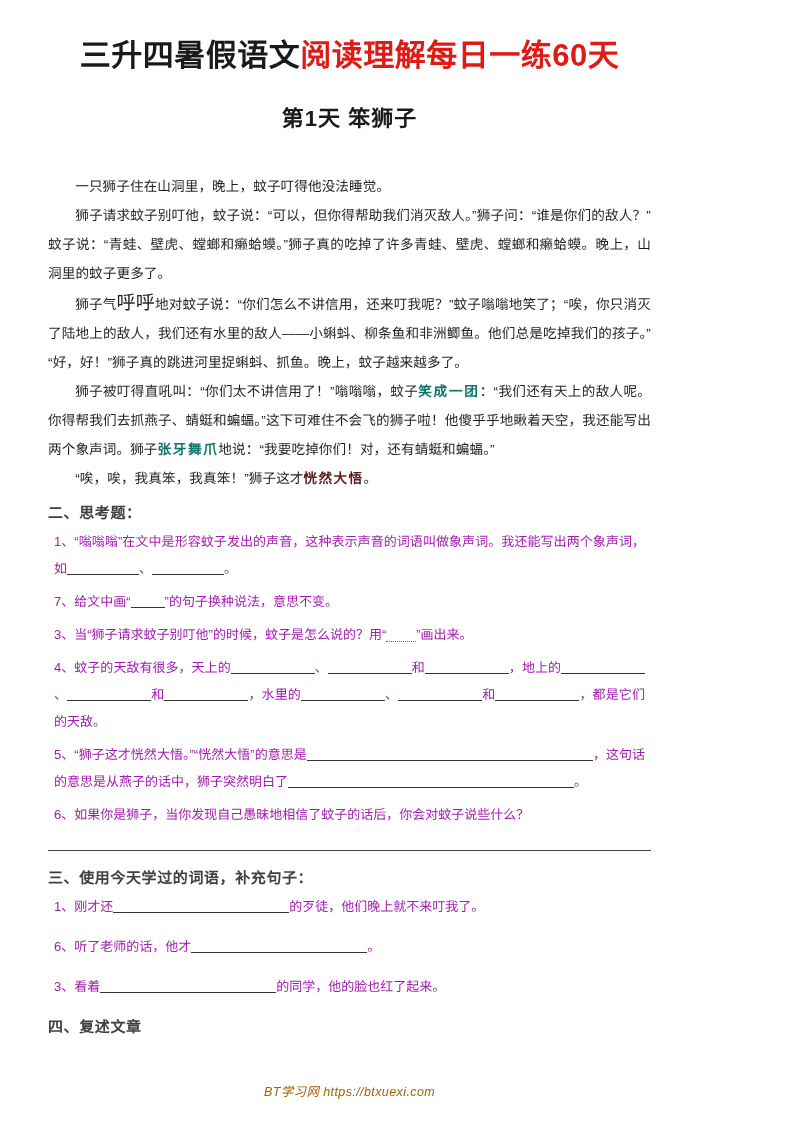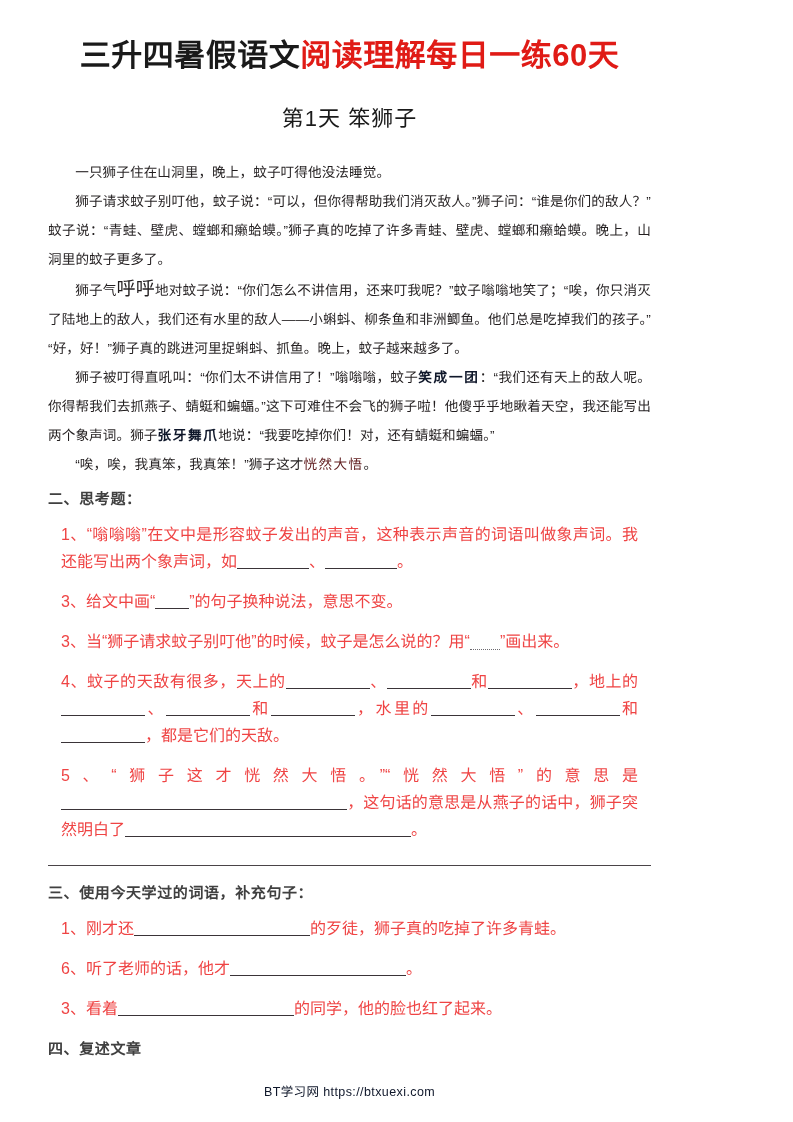"第1天 笨狮子" .sub-title { font-weight: normal -> bold }
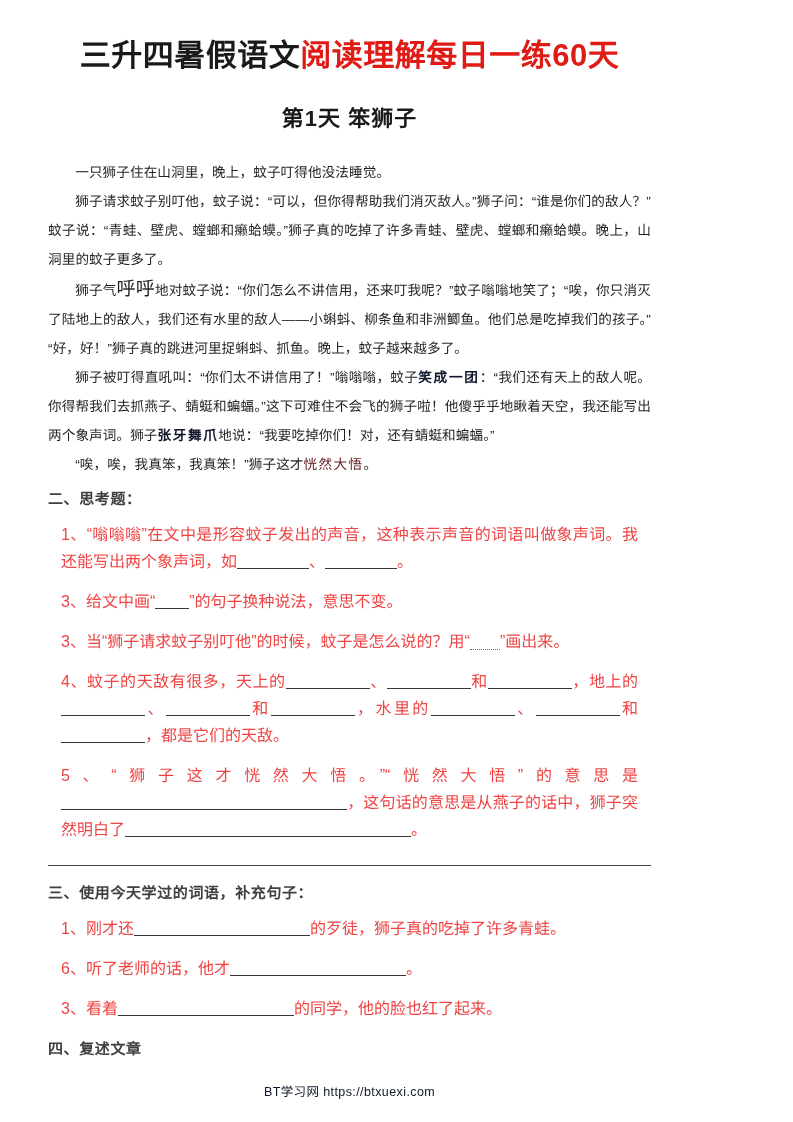"一只狮子住在山洞里，晚上，蚊子叮得他没法睡觉。" .article { margin-top: 26px -> 40px }
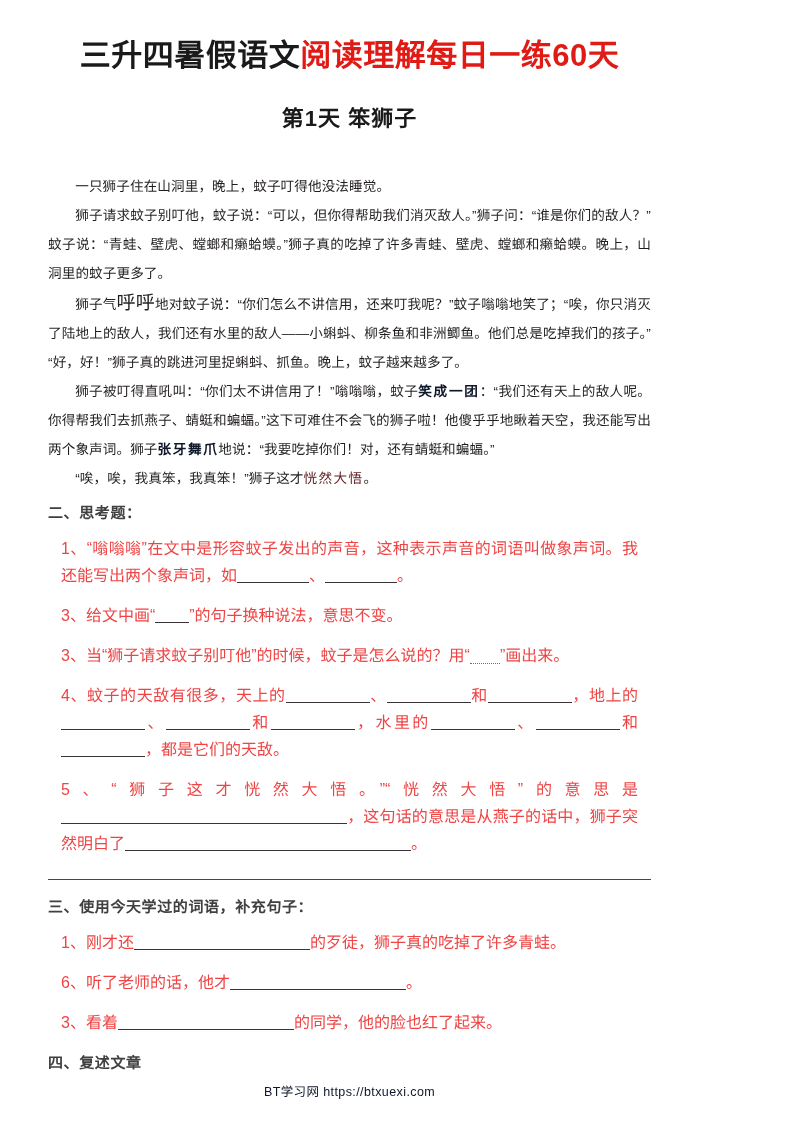"笑成一团" .navy-bold { color: #0f172a -> #0f766e }
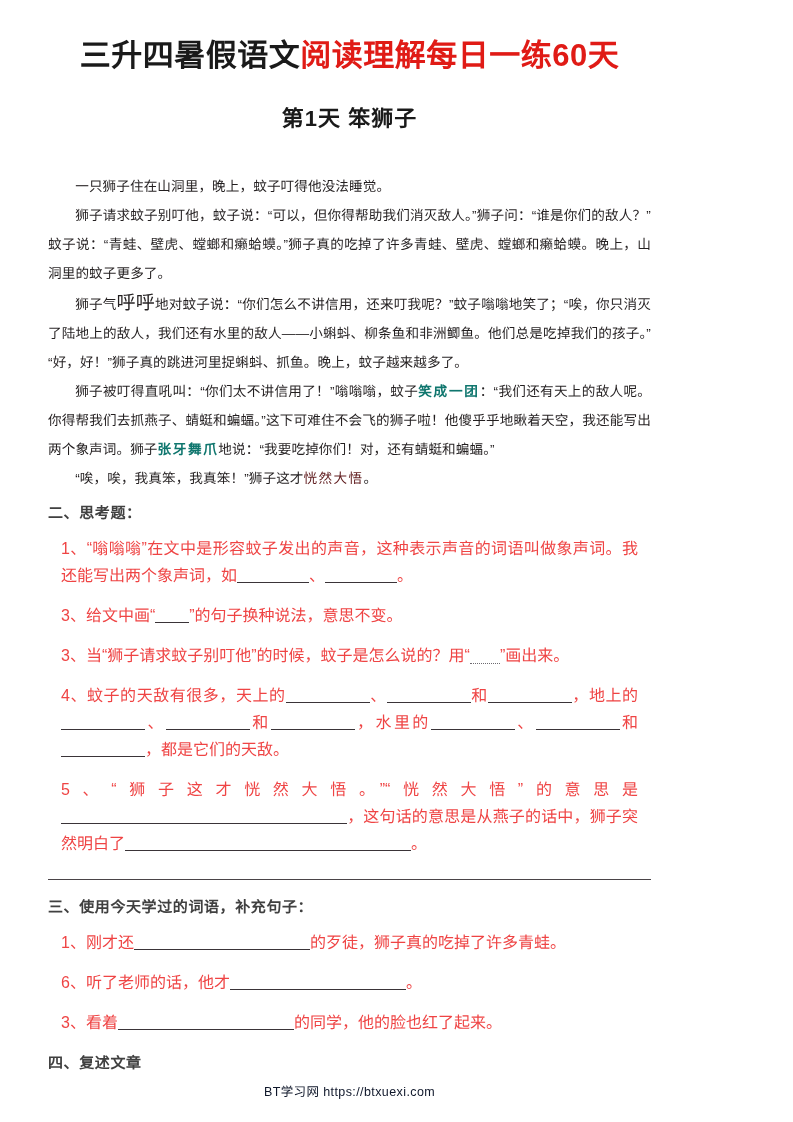"恍然大悟" .maroon-bold { font-weight: normal -> bold }
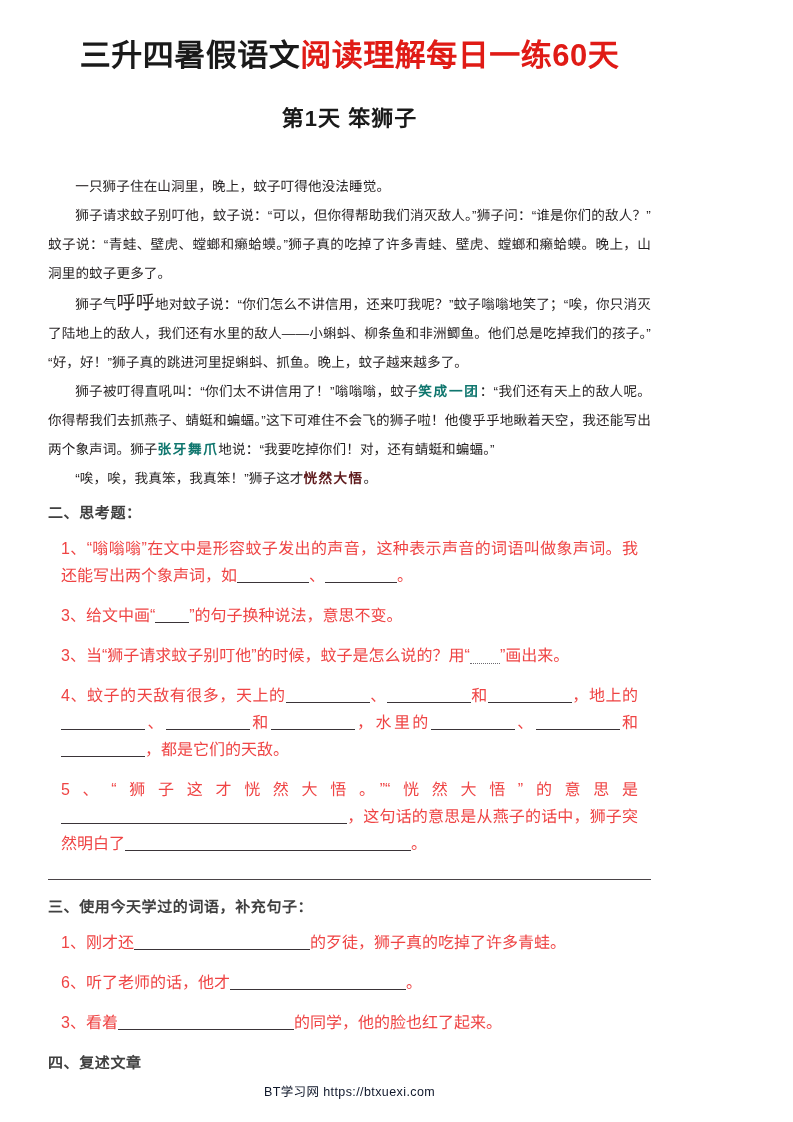"1、“嗡嗡嗡”在文中是形容蚊子发出的声音，这种表示声音的词语叫做象声词。我还能写" .q { color: #ef4444 -> #a21caf; font-size: 16px -> 13px; margin: 13px -> 6px }
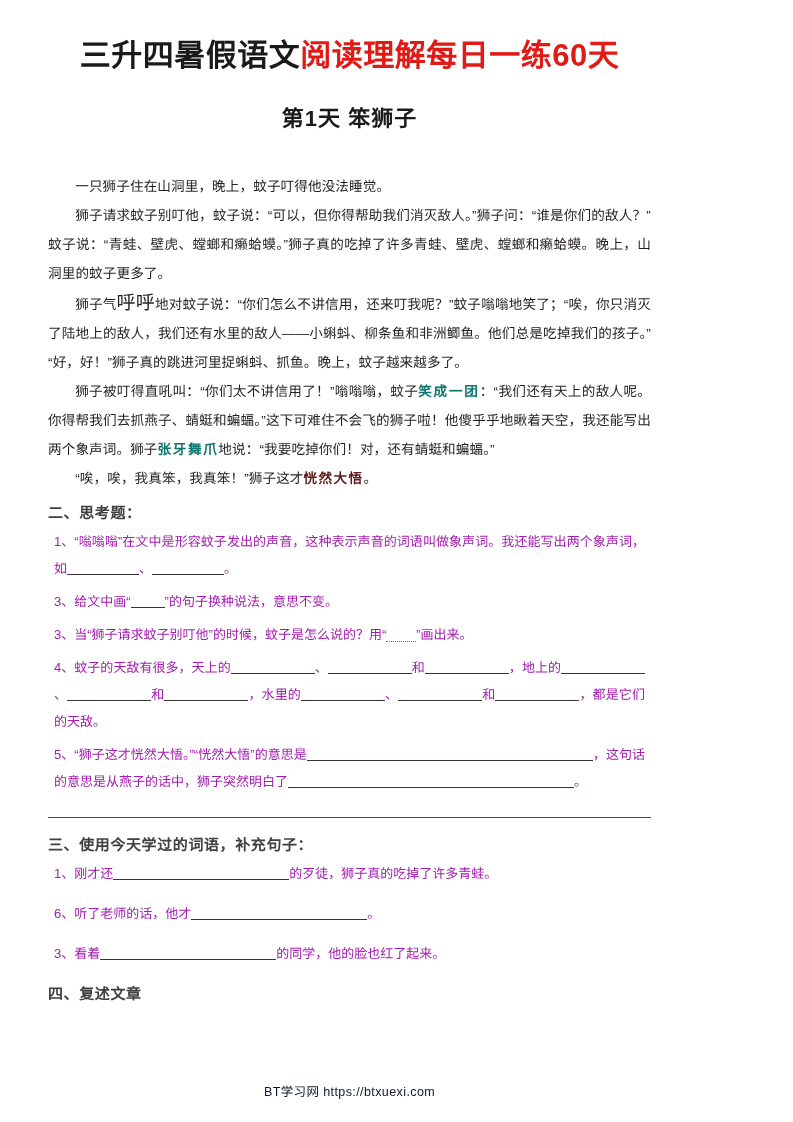"3、给文中画“" span { text: 3 -> 7 }
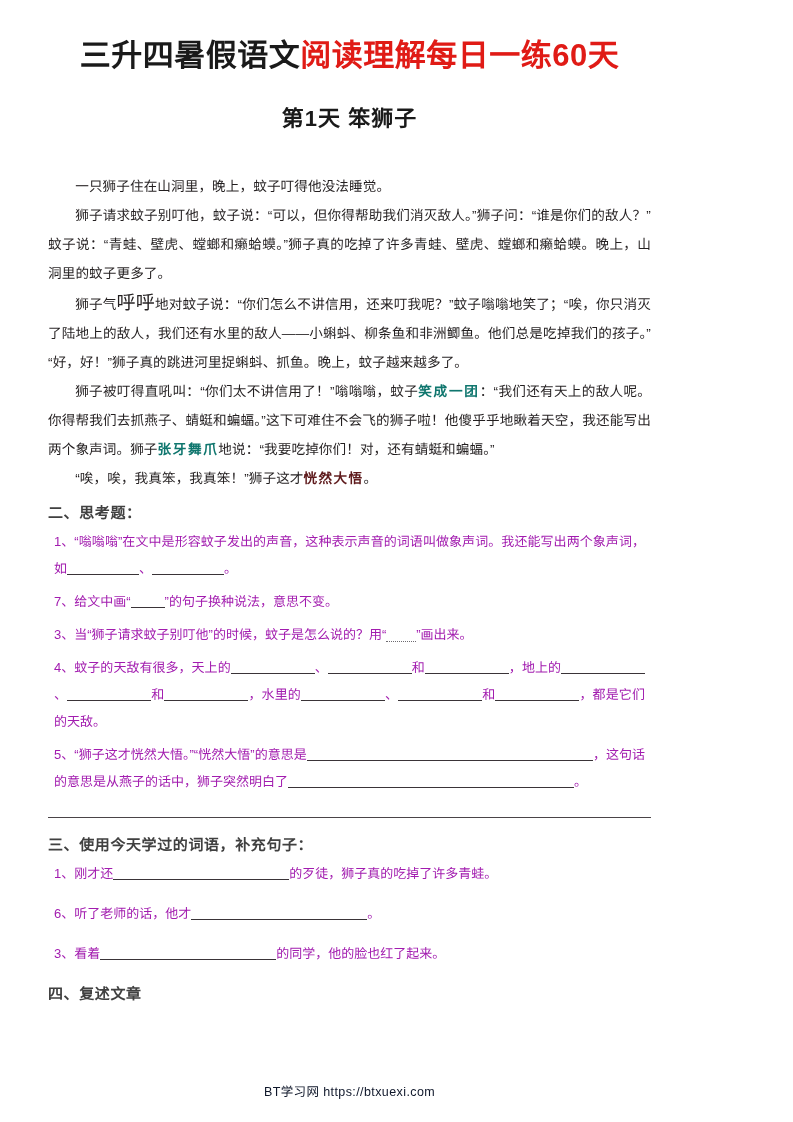"6、如果你是狮子，当你发现自己愚昧地相信了蚊子的话后，你会对蚊子说些什么？" p.q { html: none -> <p>6、如果你是狮子，当你发现自己愚昧地相信了蚊子的话后，你会对蚊子说些什么？</p> }
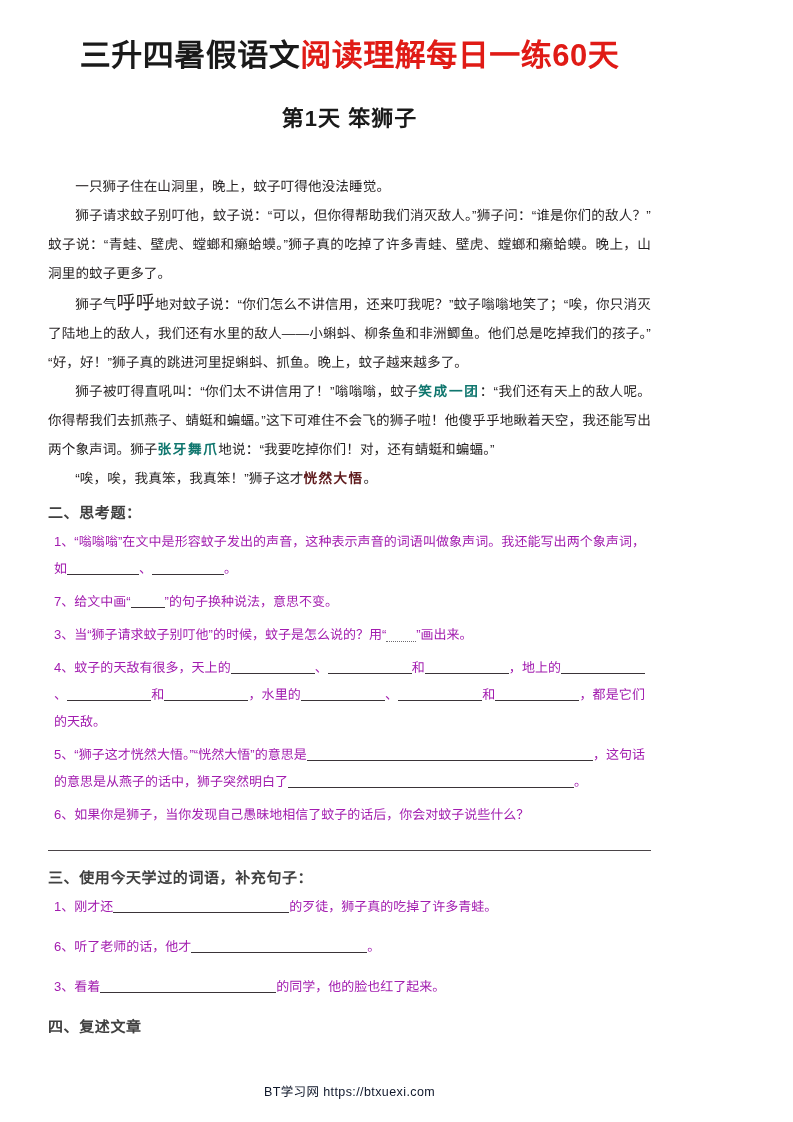"的歹徒，狮子真的吃掉了许多青蛙。" span { text: 狮子真的吃掉了许多青蛙 -> 他们晚上就不来叮我了 }
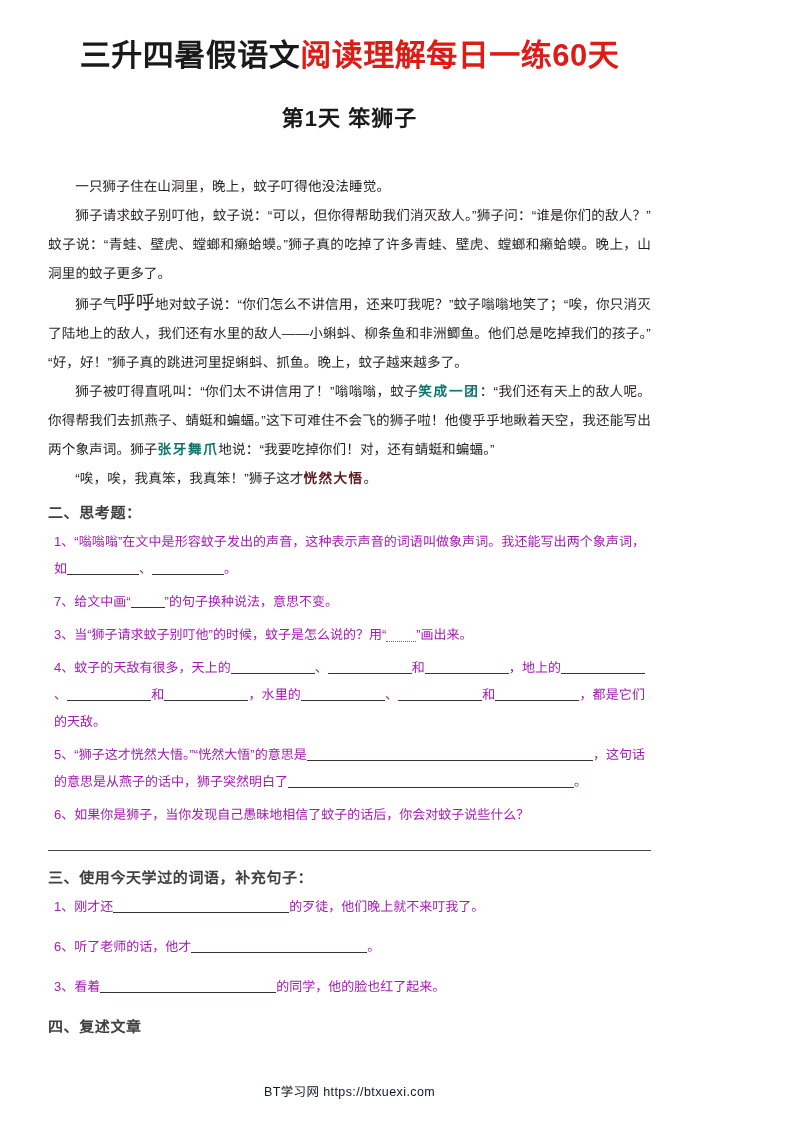"BT学习网 https://btxuexi.com" .footer { color: #0f172a -> #a16207; font-style: none -> italic }
